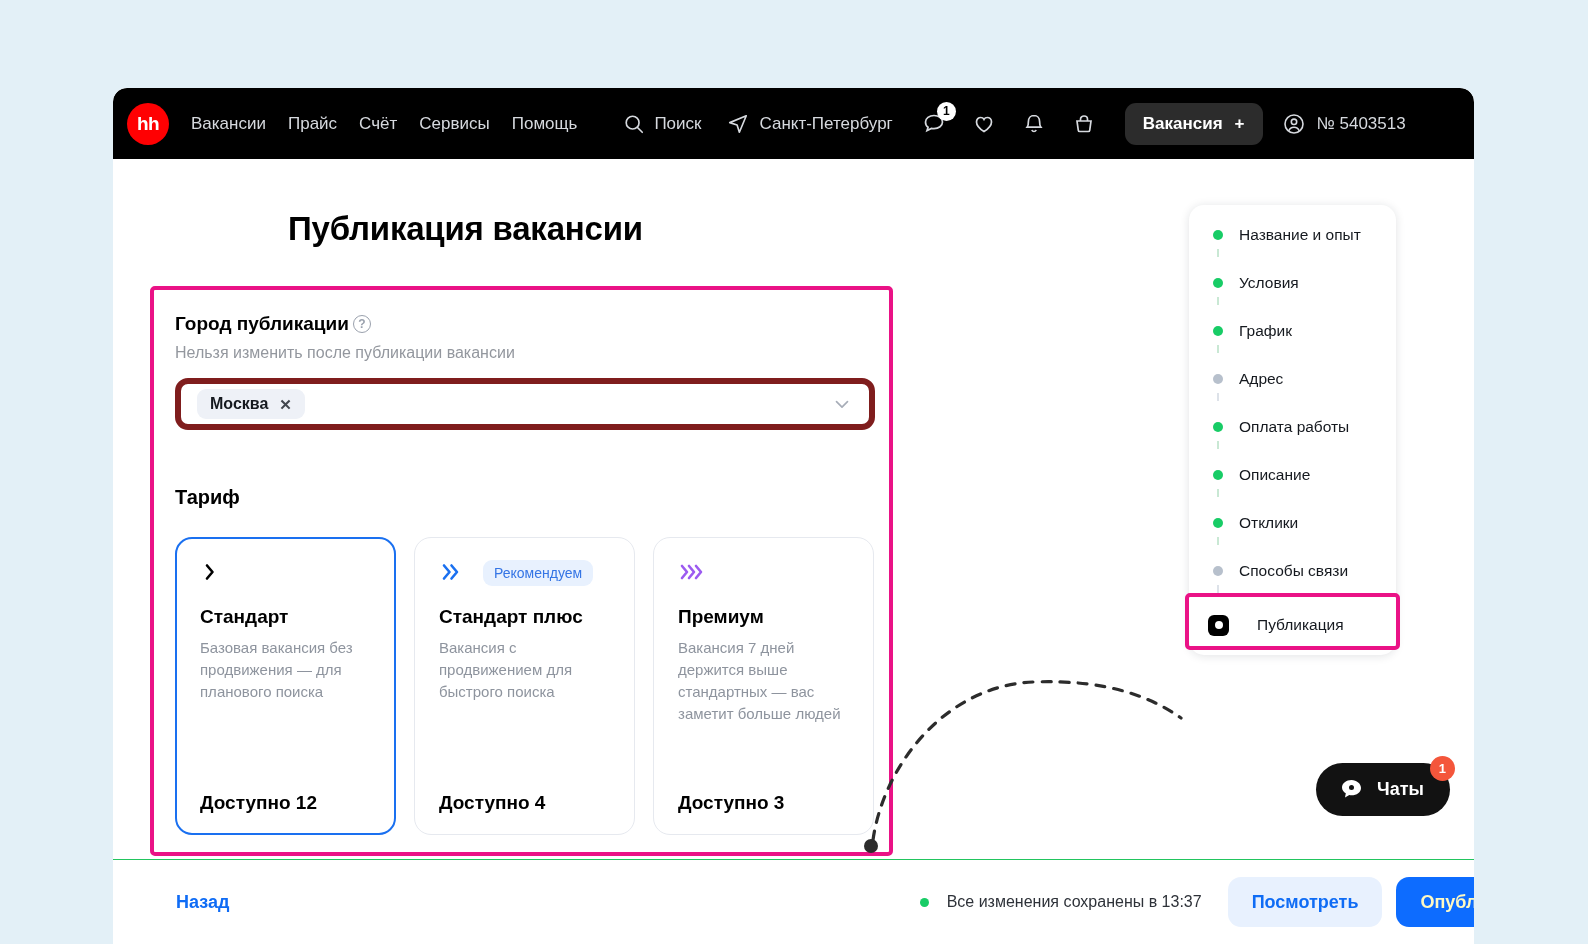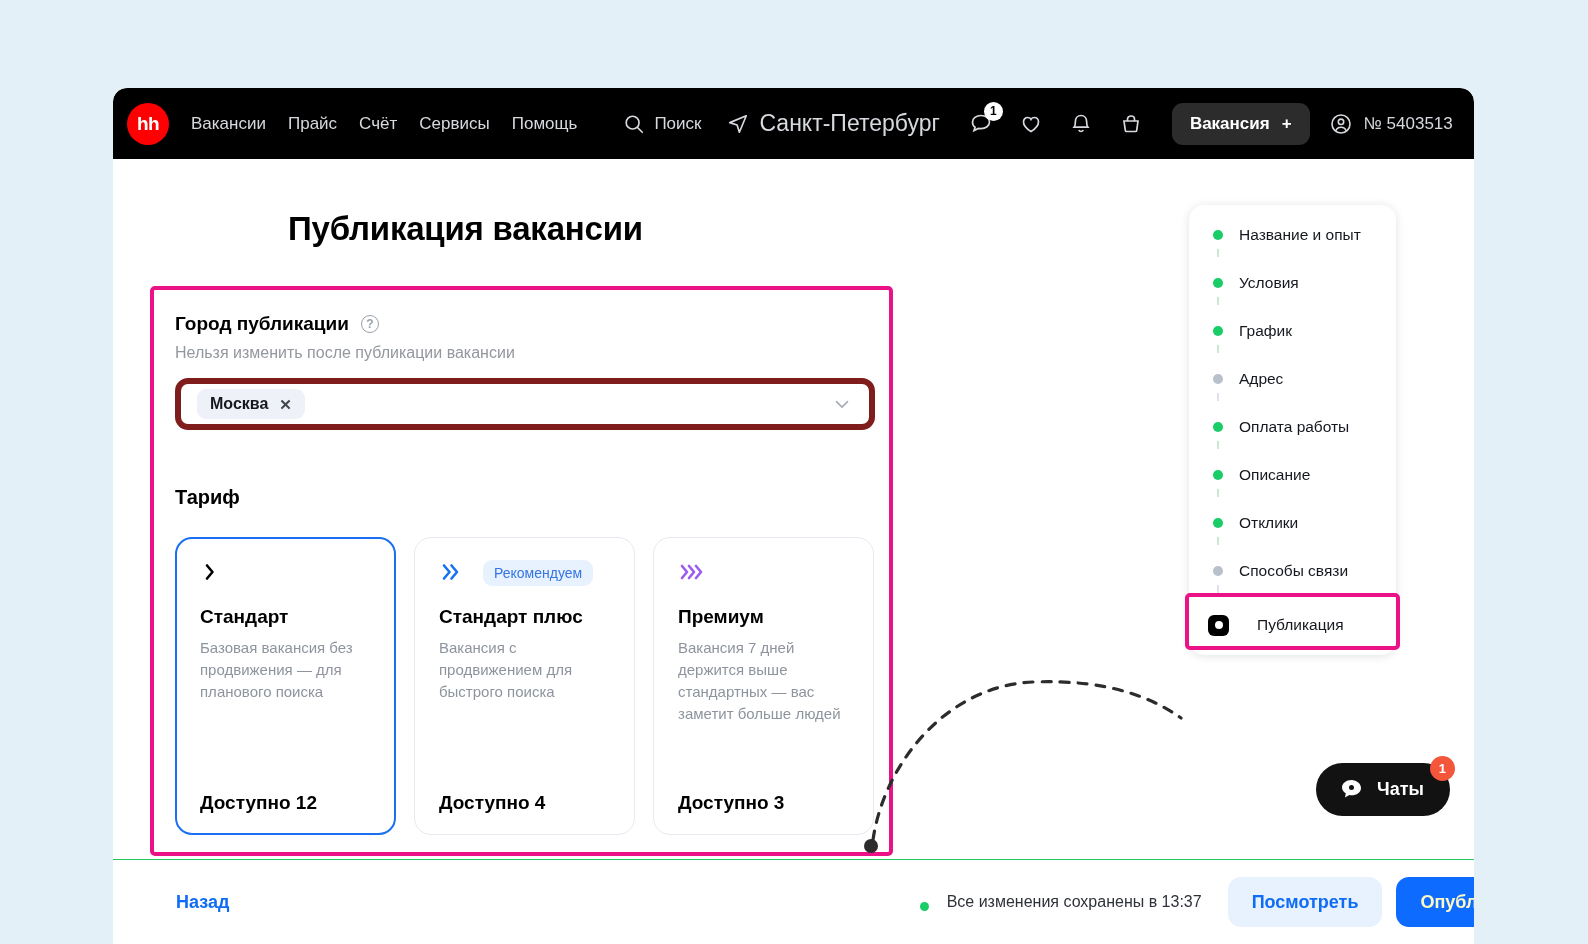"Санкт-Петербург" .nav-city { font-size: 23px -> 17px }
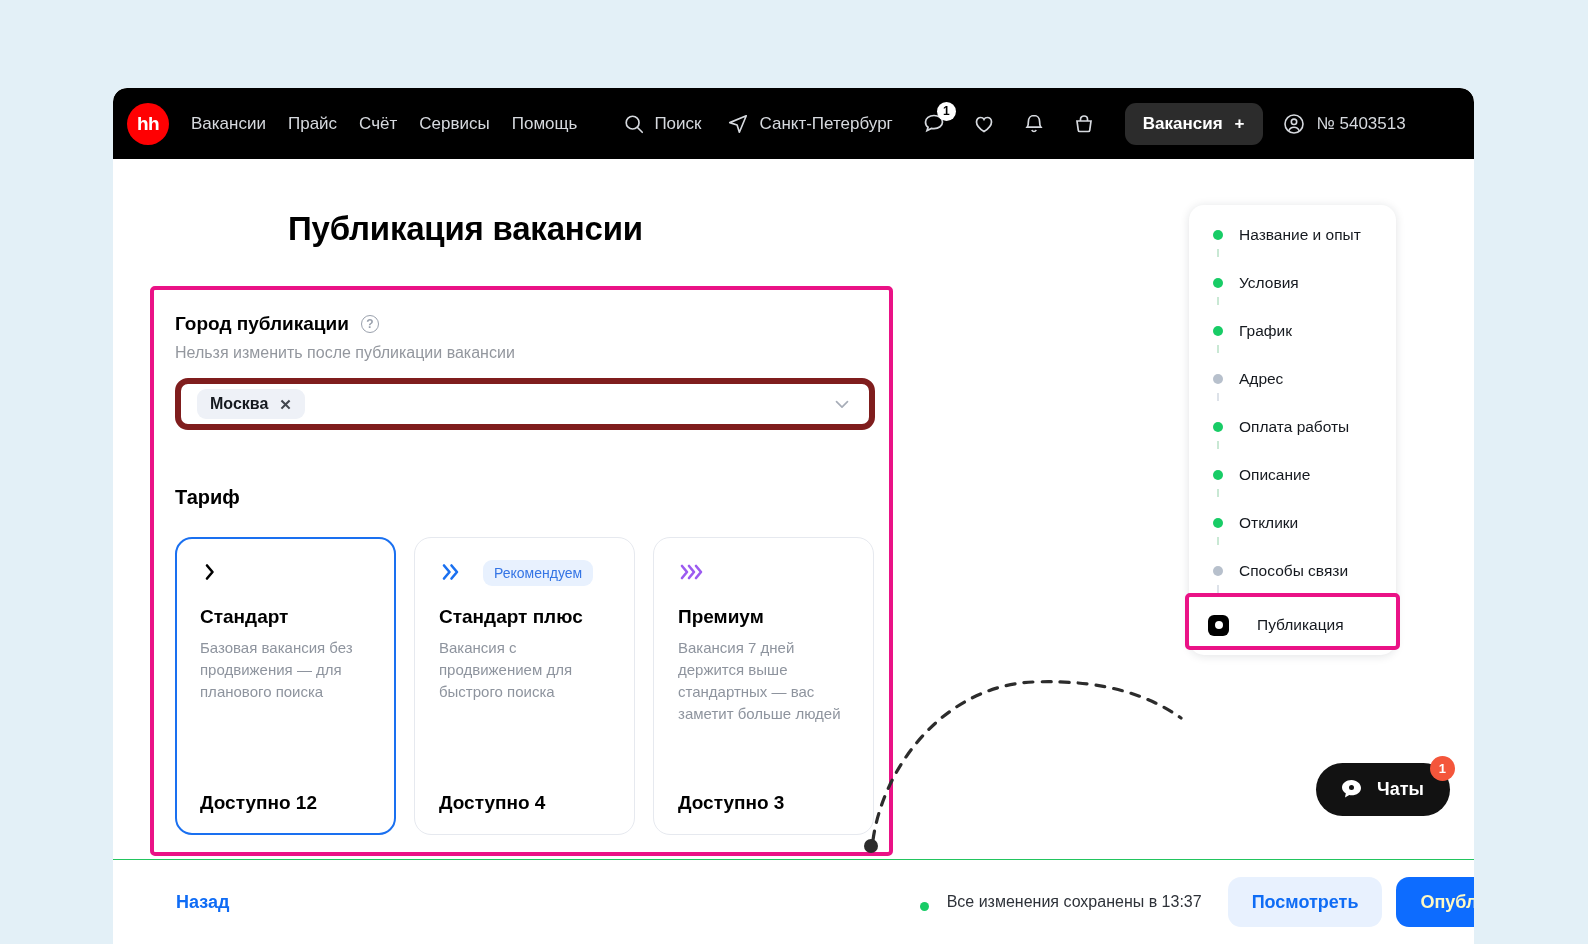"Город публикации" .field-label { gap: 12px -> 4px }
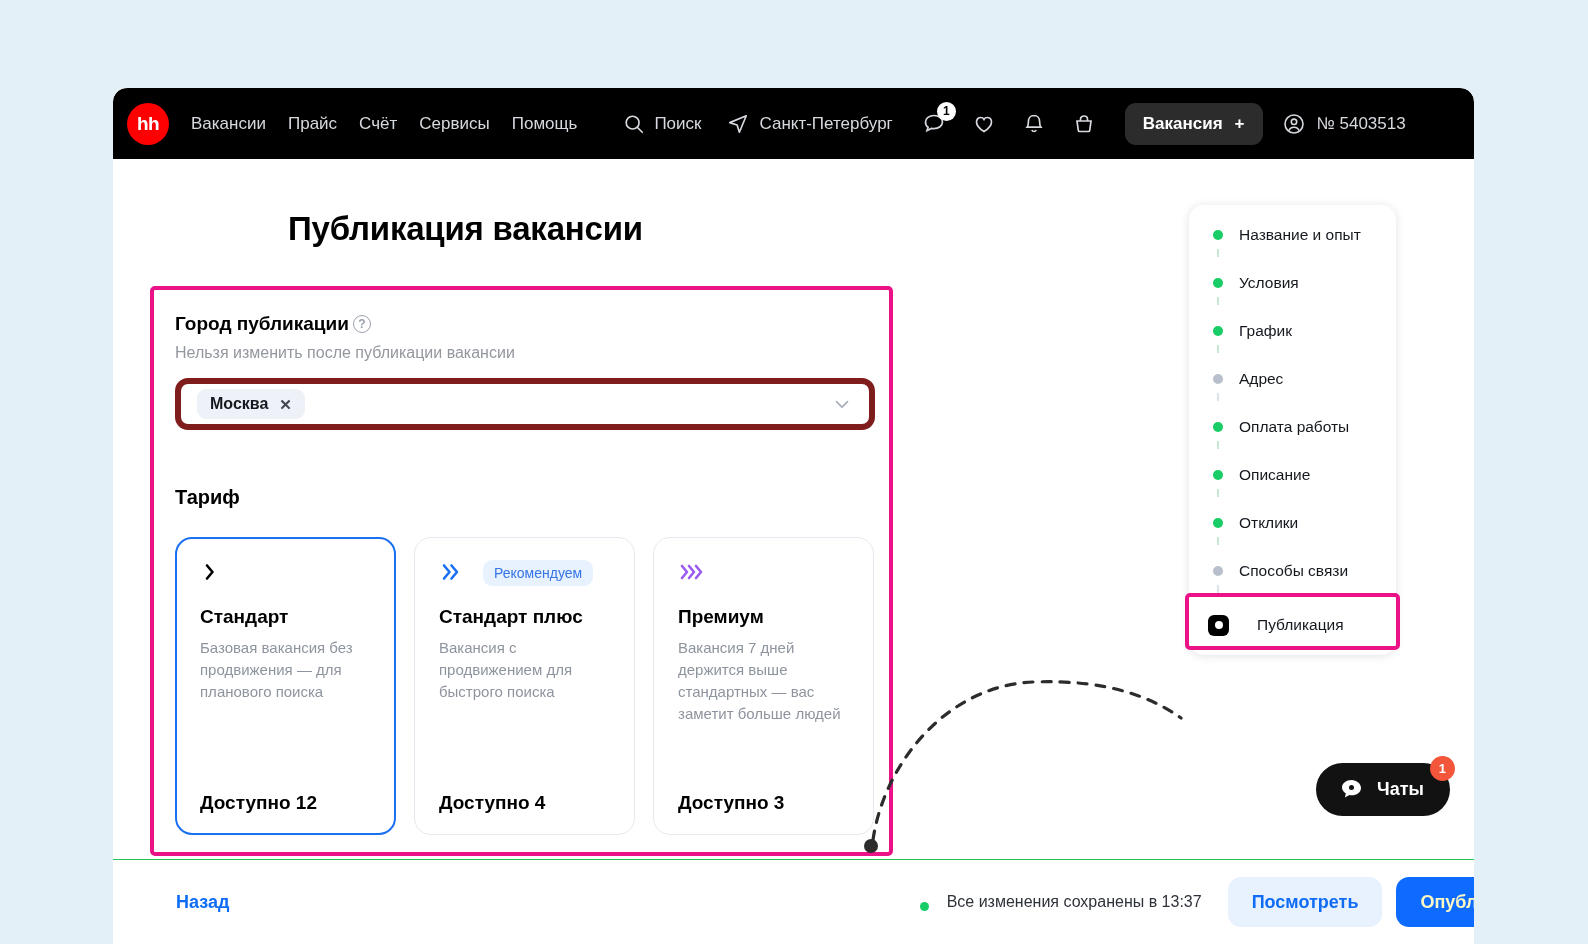"Все изменения сохранены в 13:37" .saved { align-items: flex-end -> center }
